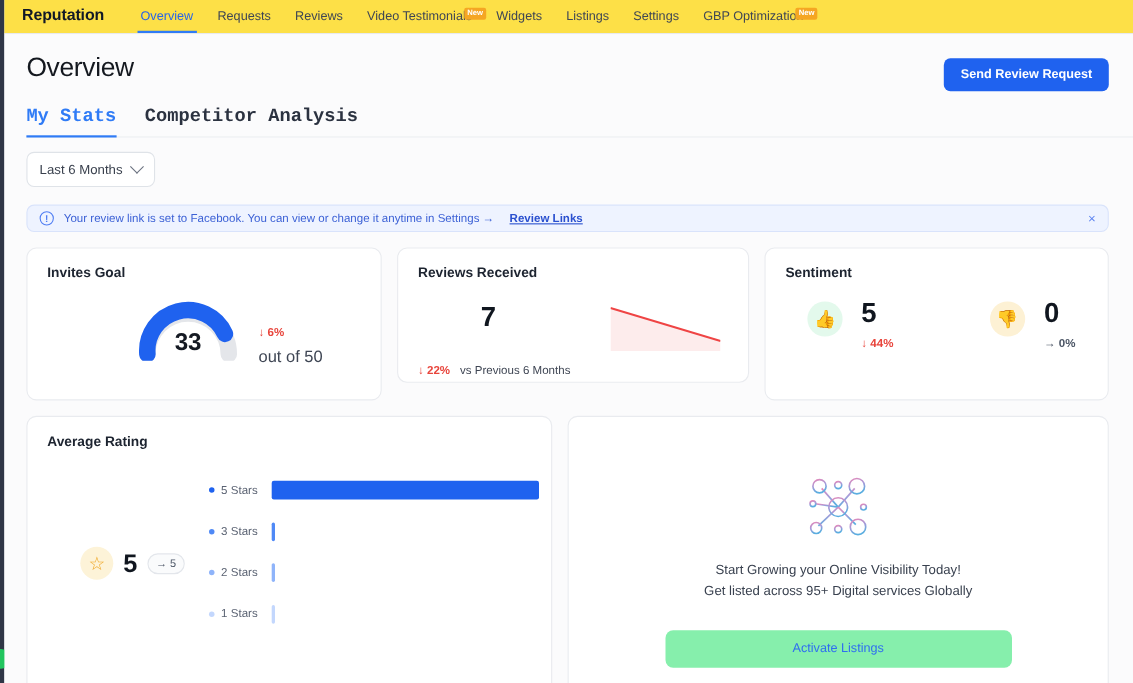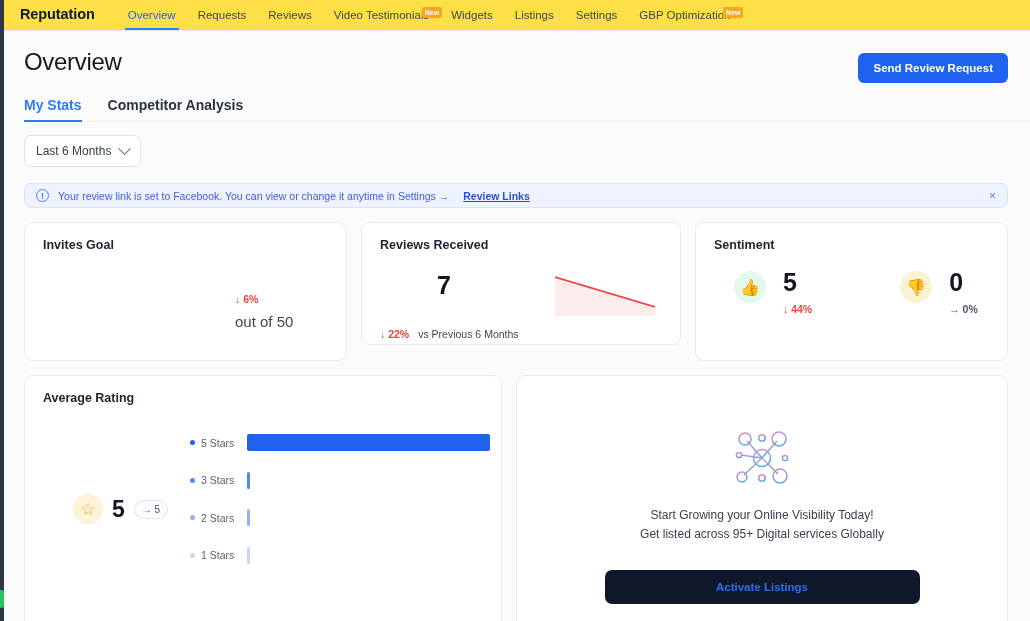"My Stats" .subtab { font-family: none -> Liberation Mono, monospace; font-size: 14px -> 17px }
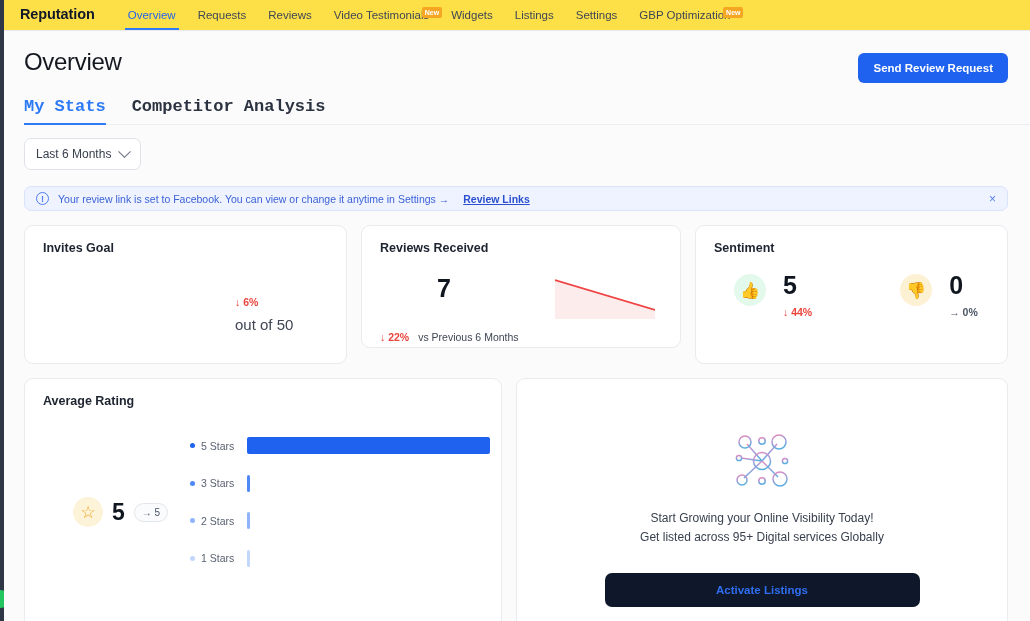"33" div.gauge-wrap { html: none -> <div> <svg> <path></path> <path></path> </svg> <div>33</div> </div> }
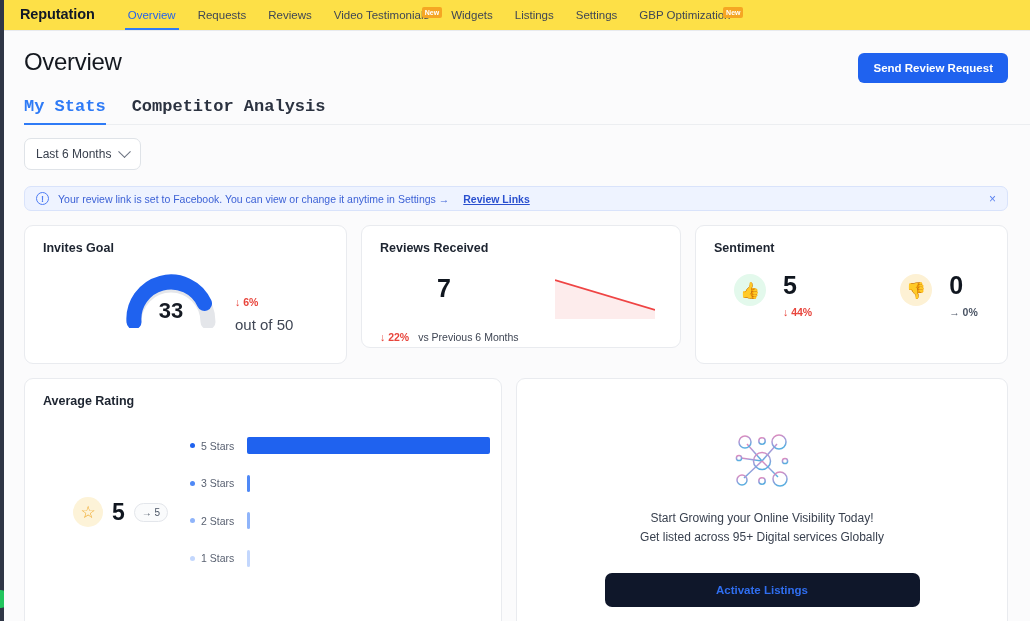"Activate Listings" .btn-ghost { background: #0f172a -> #86efac; font-weight: bold -> normal }
